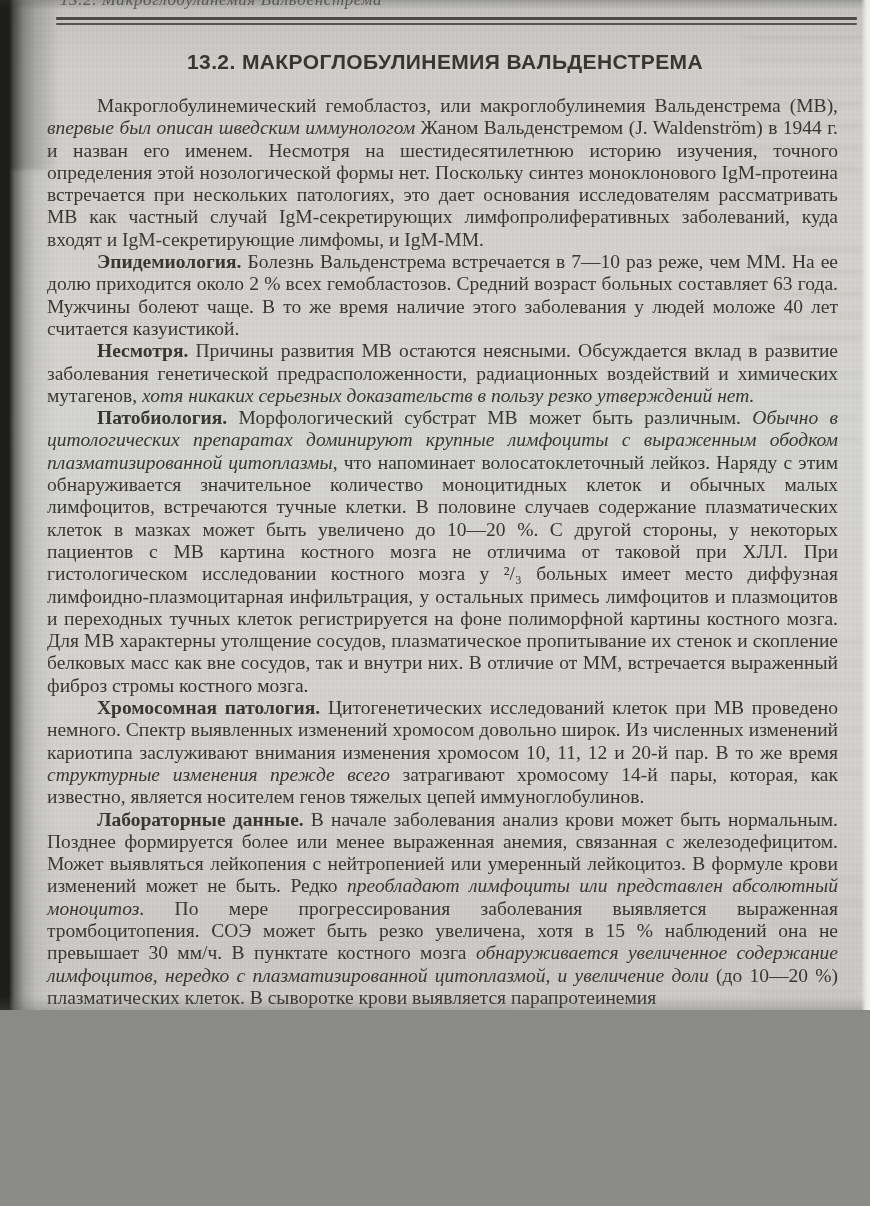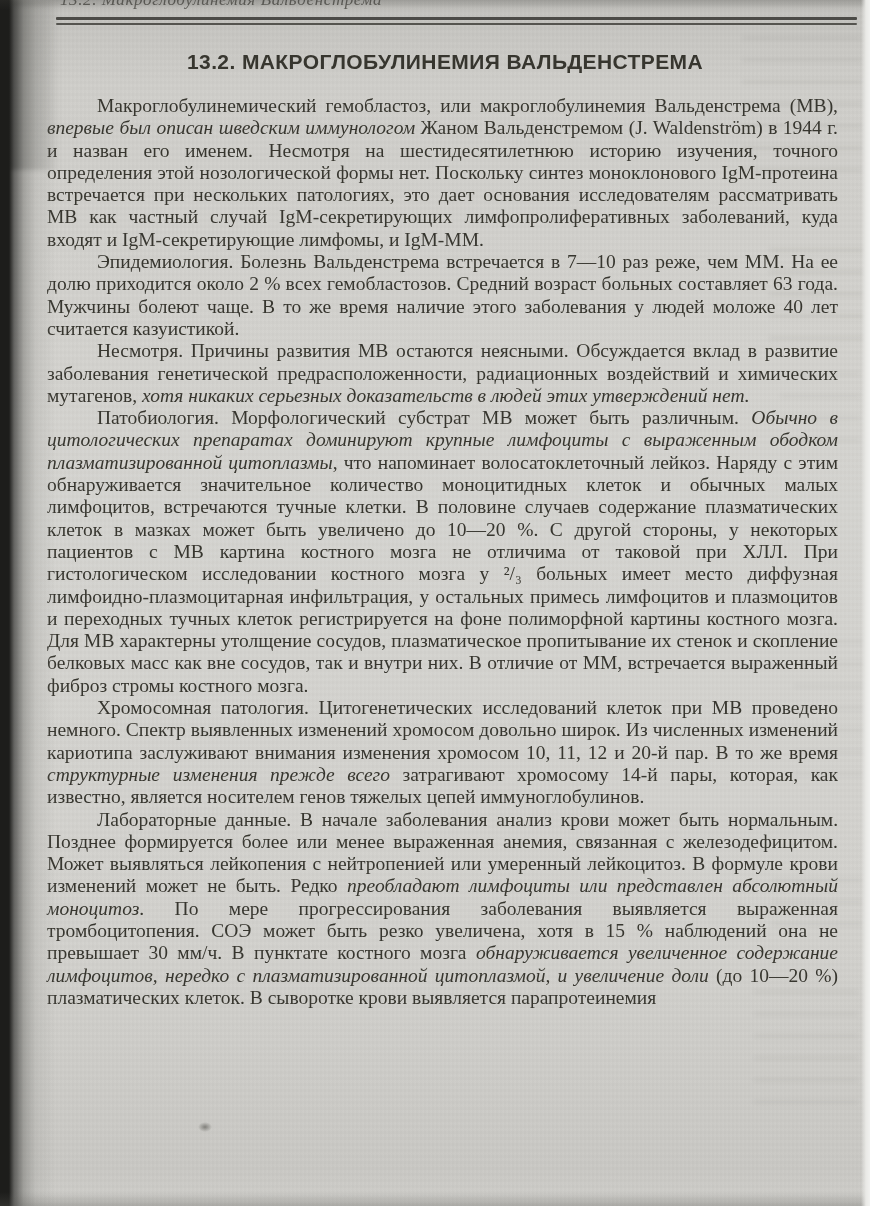"13.2. МАКРОГЛОБУЛИНЕМИЯ ВАЛЬДЕНСТРЕМА" .page { height: 1206px -> 1010px }
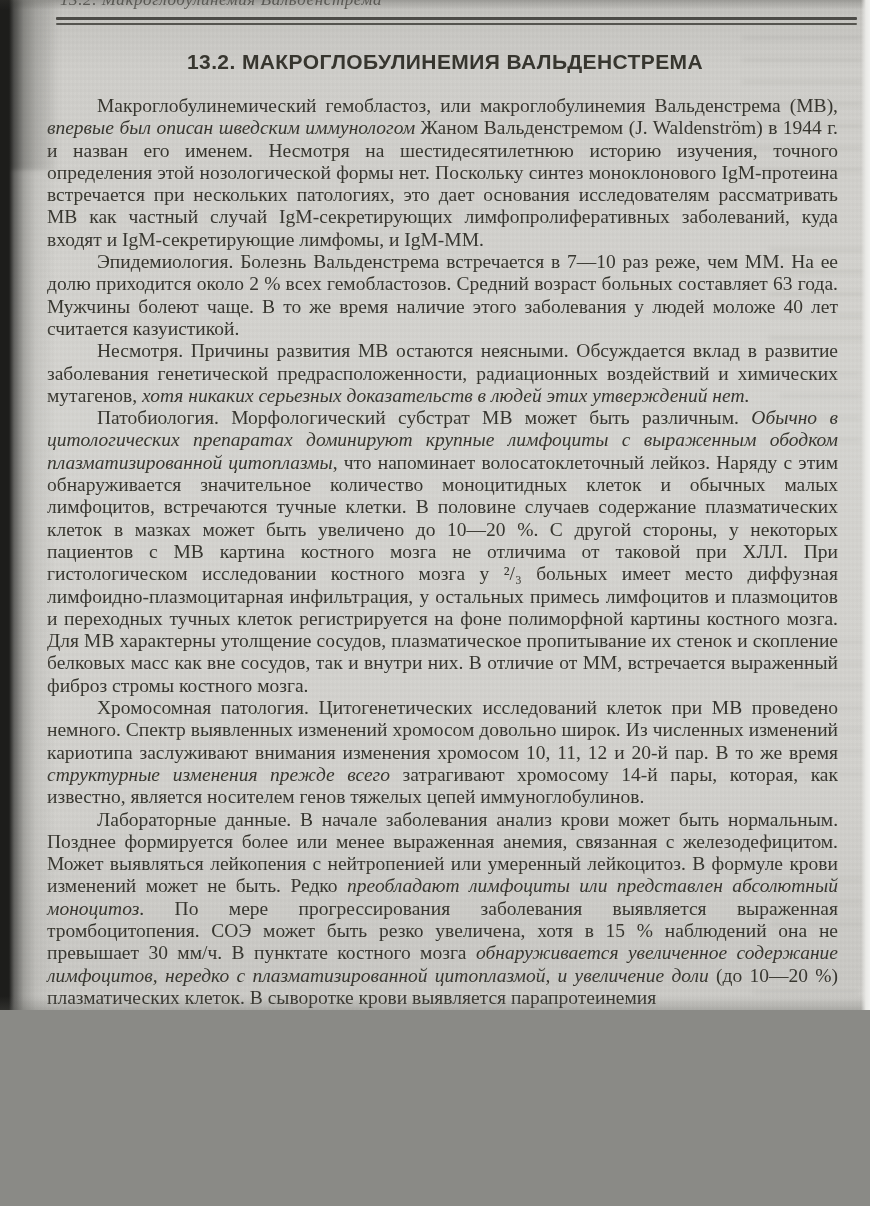"Эпидемиология." .run.bold { font-weight: 400 -> 700 }
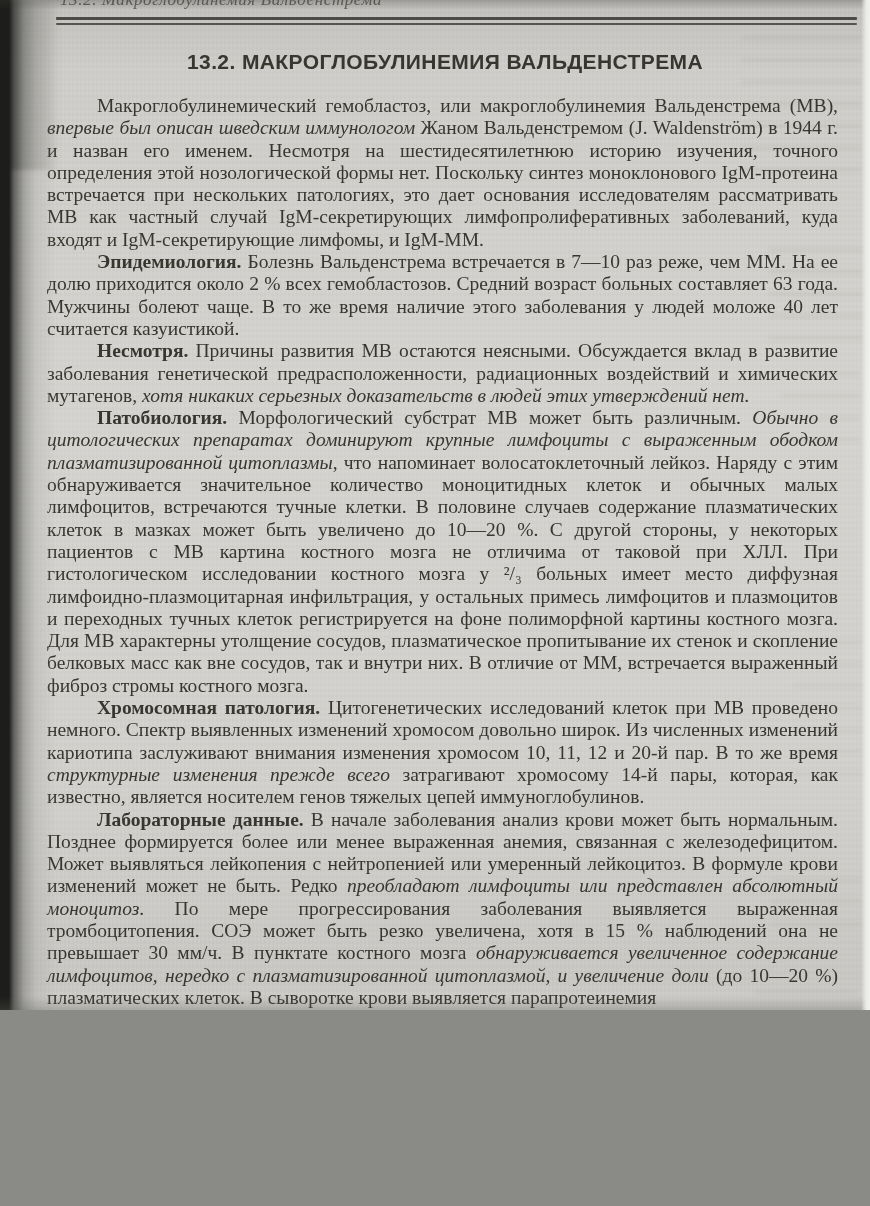"хотя никаких серьезных доказательств в" span.run { text: людей этих -> пользу резко }
